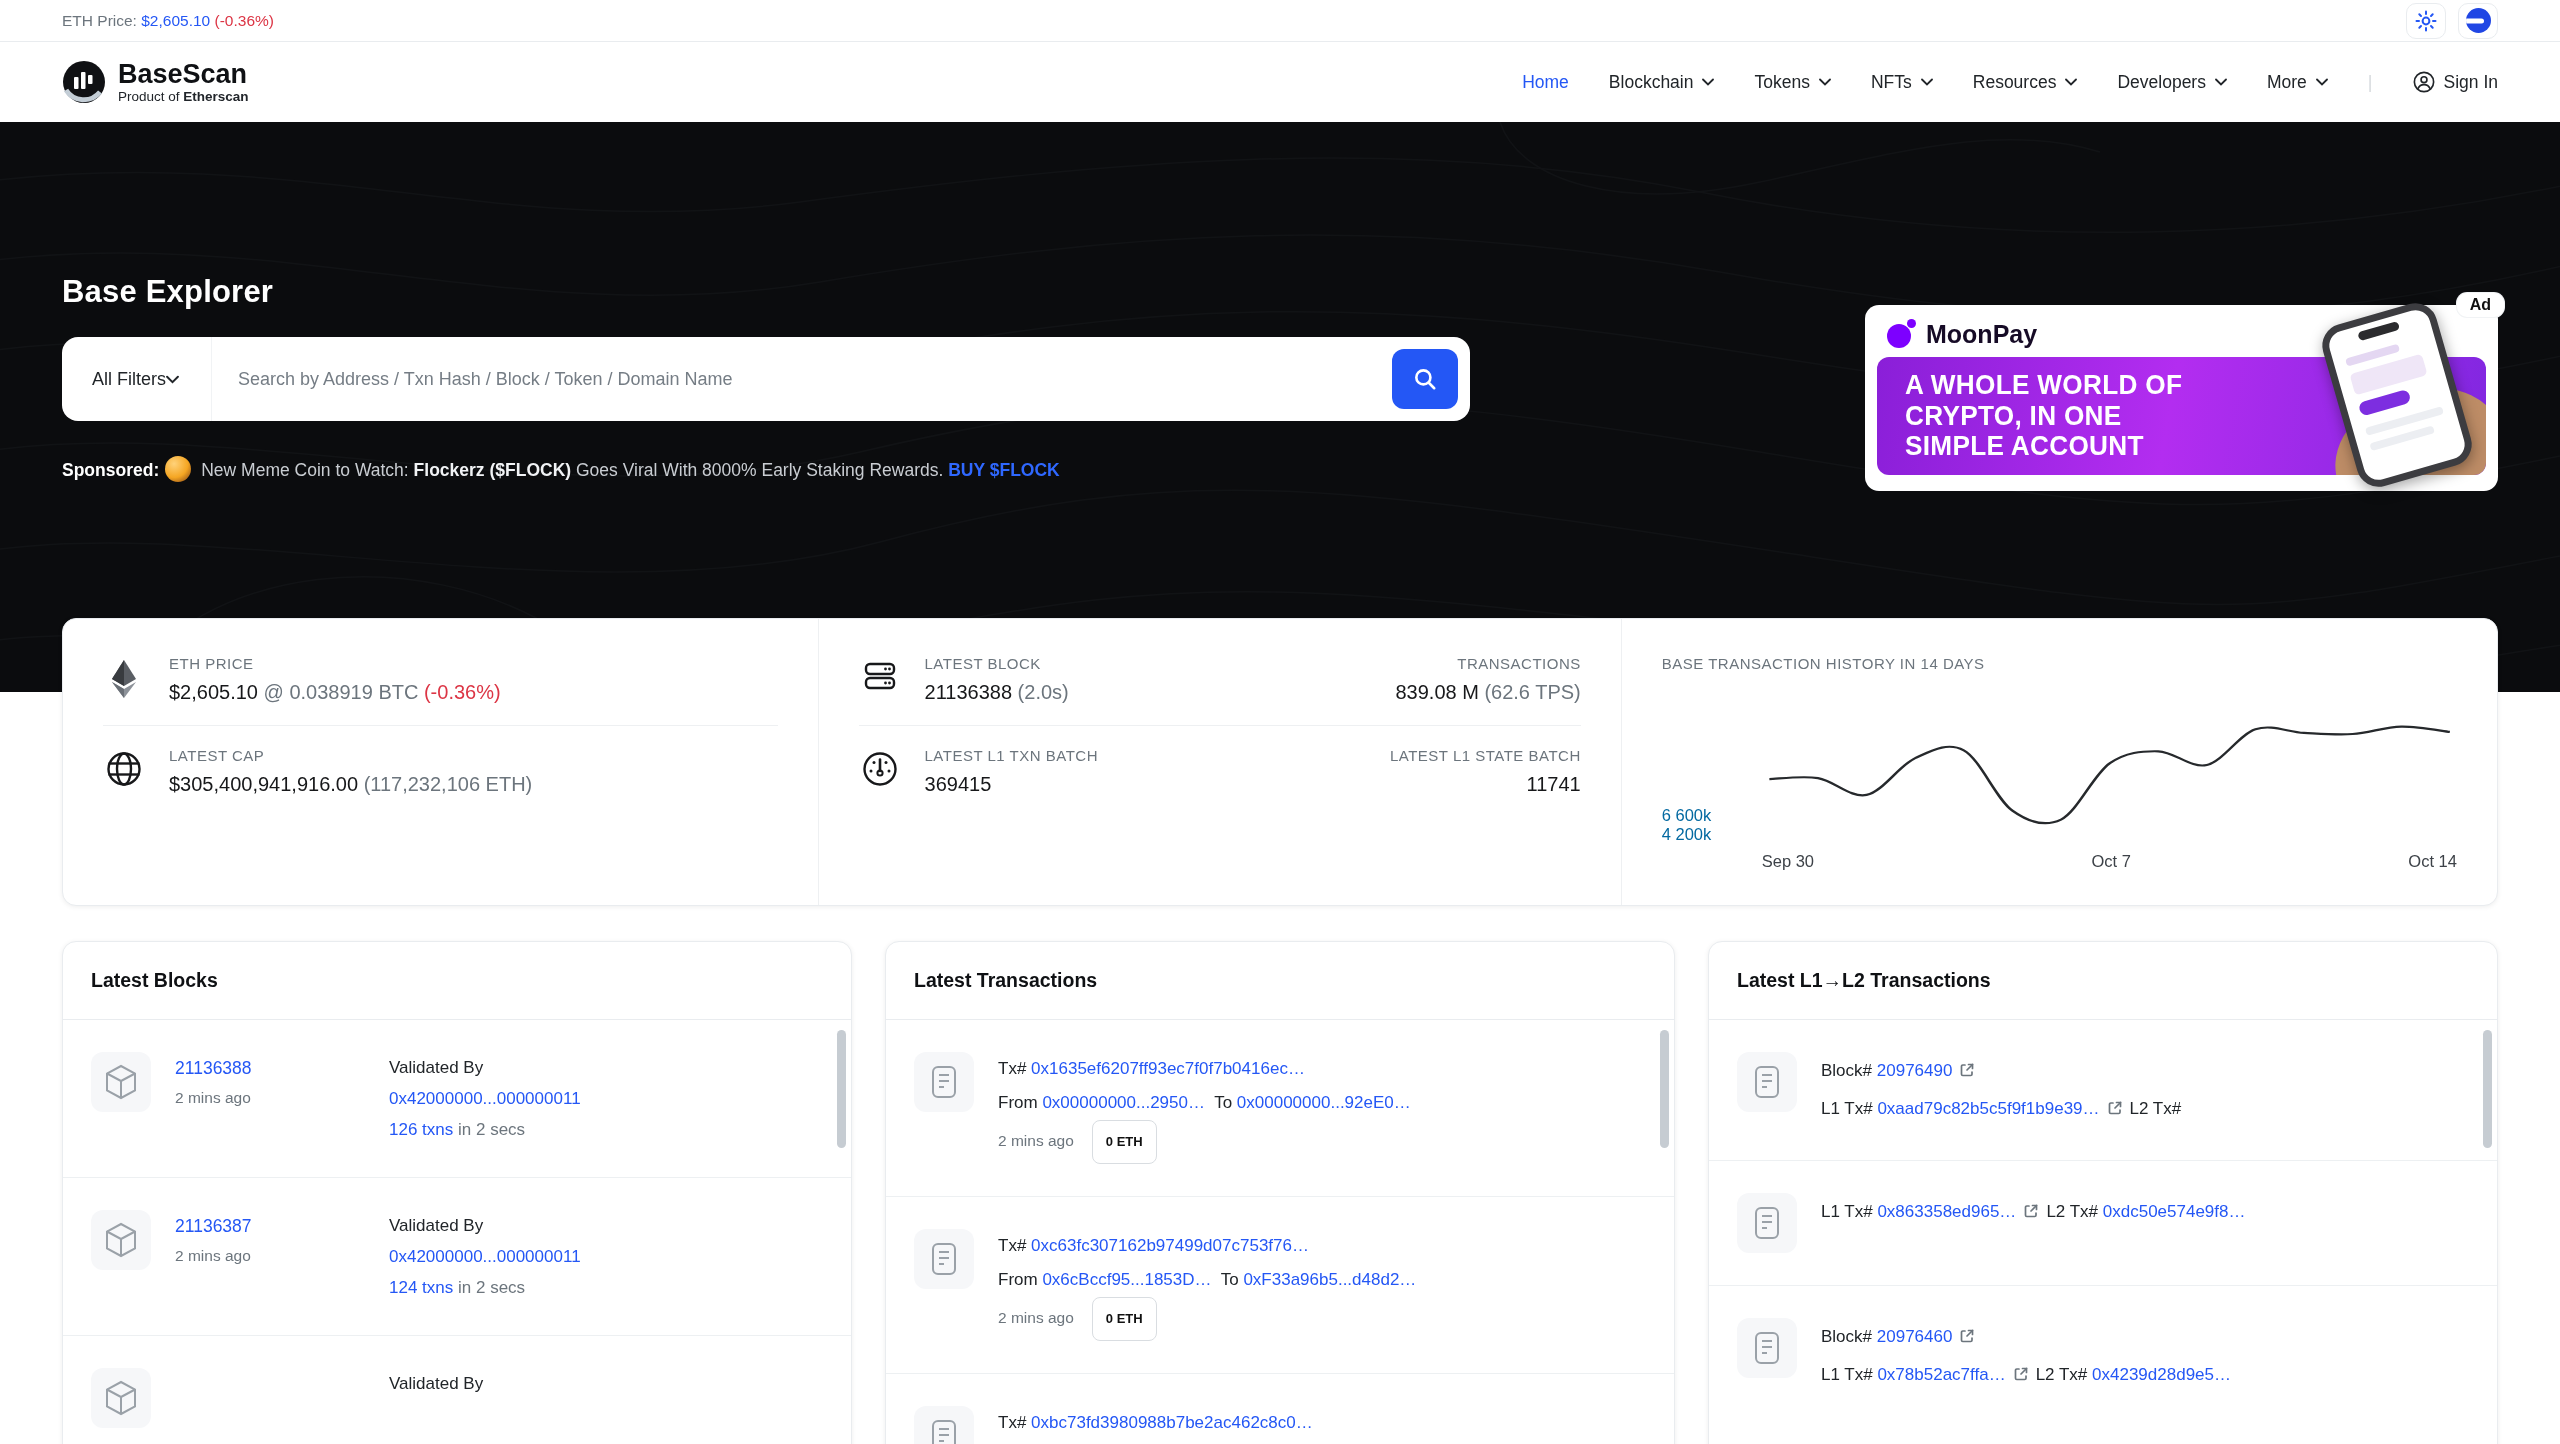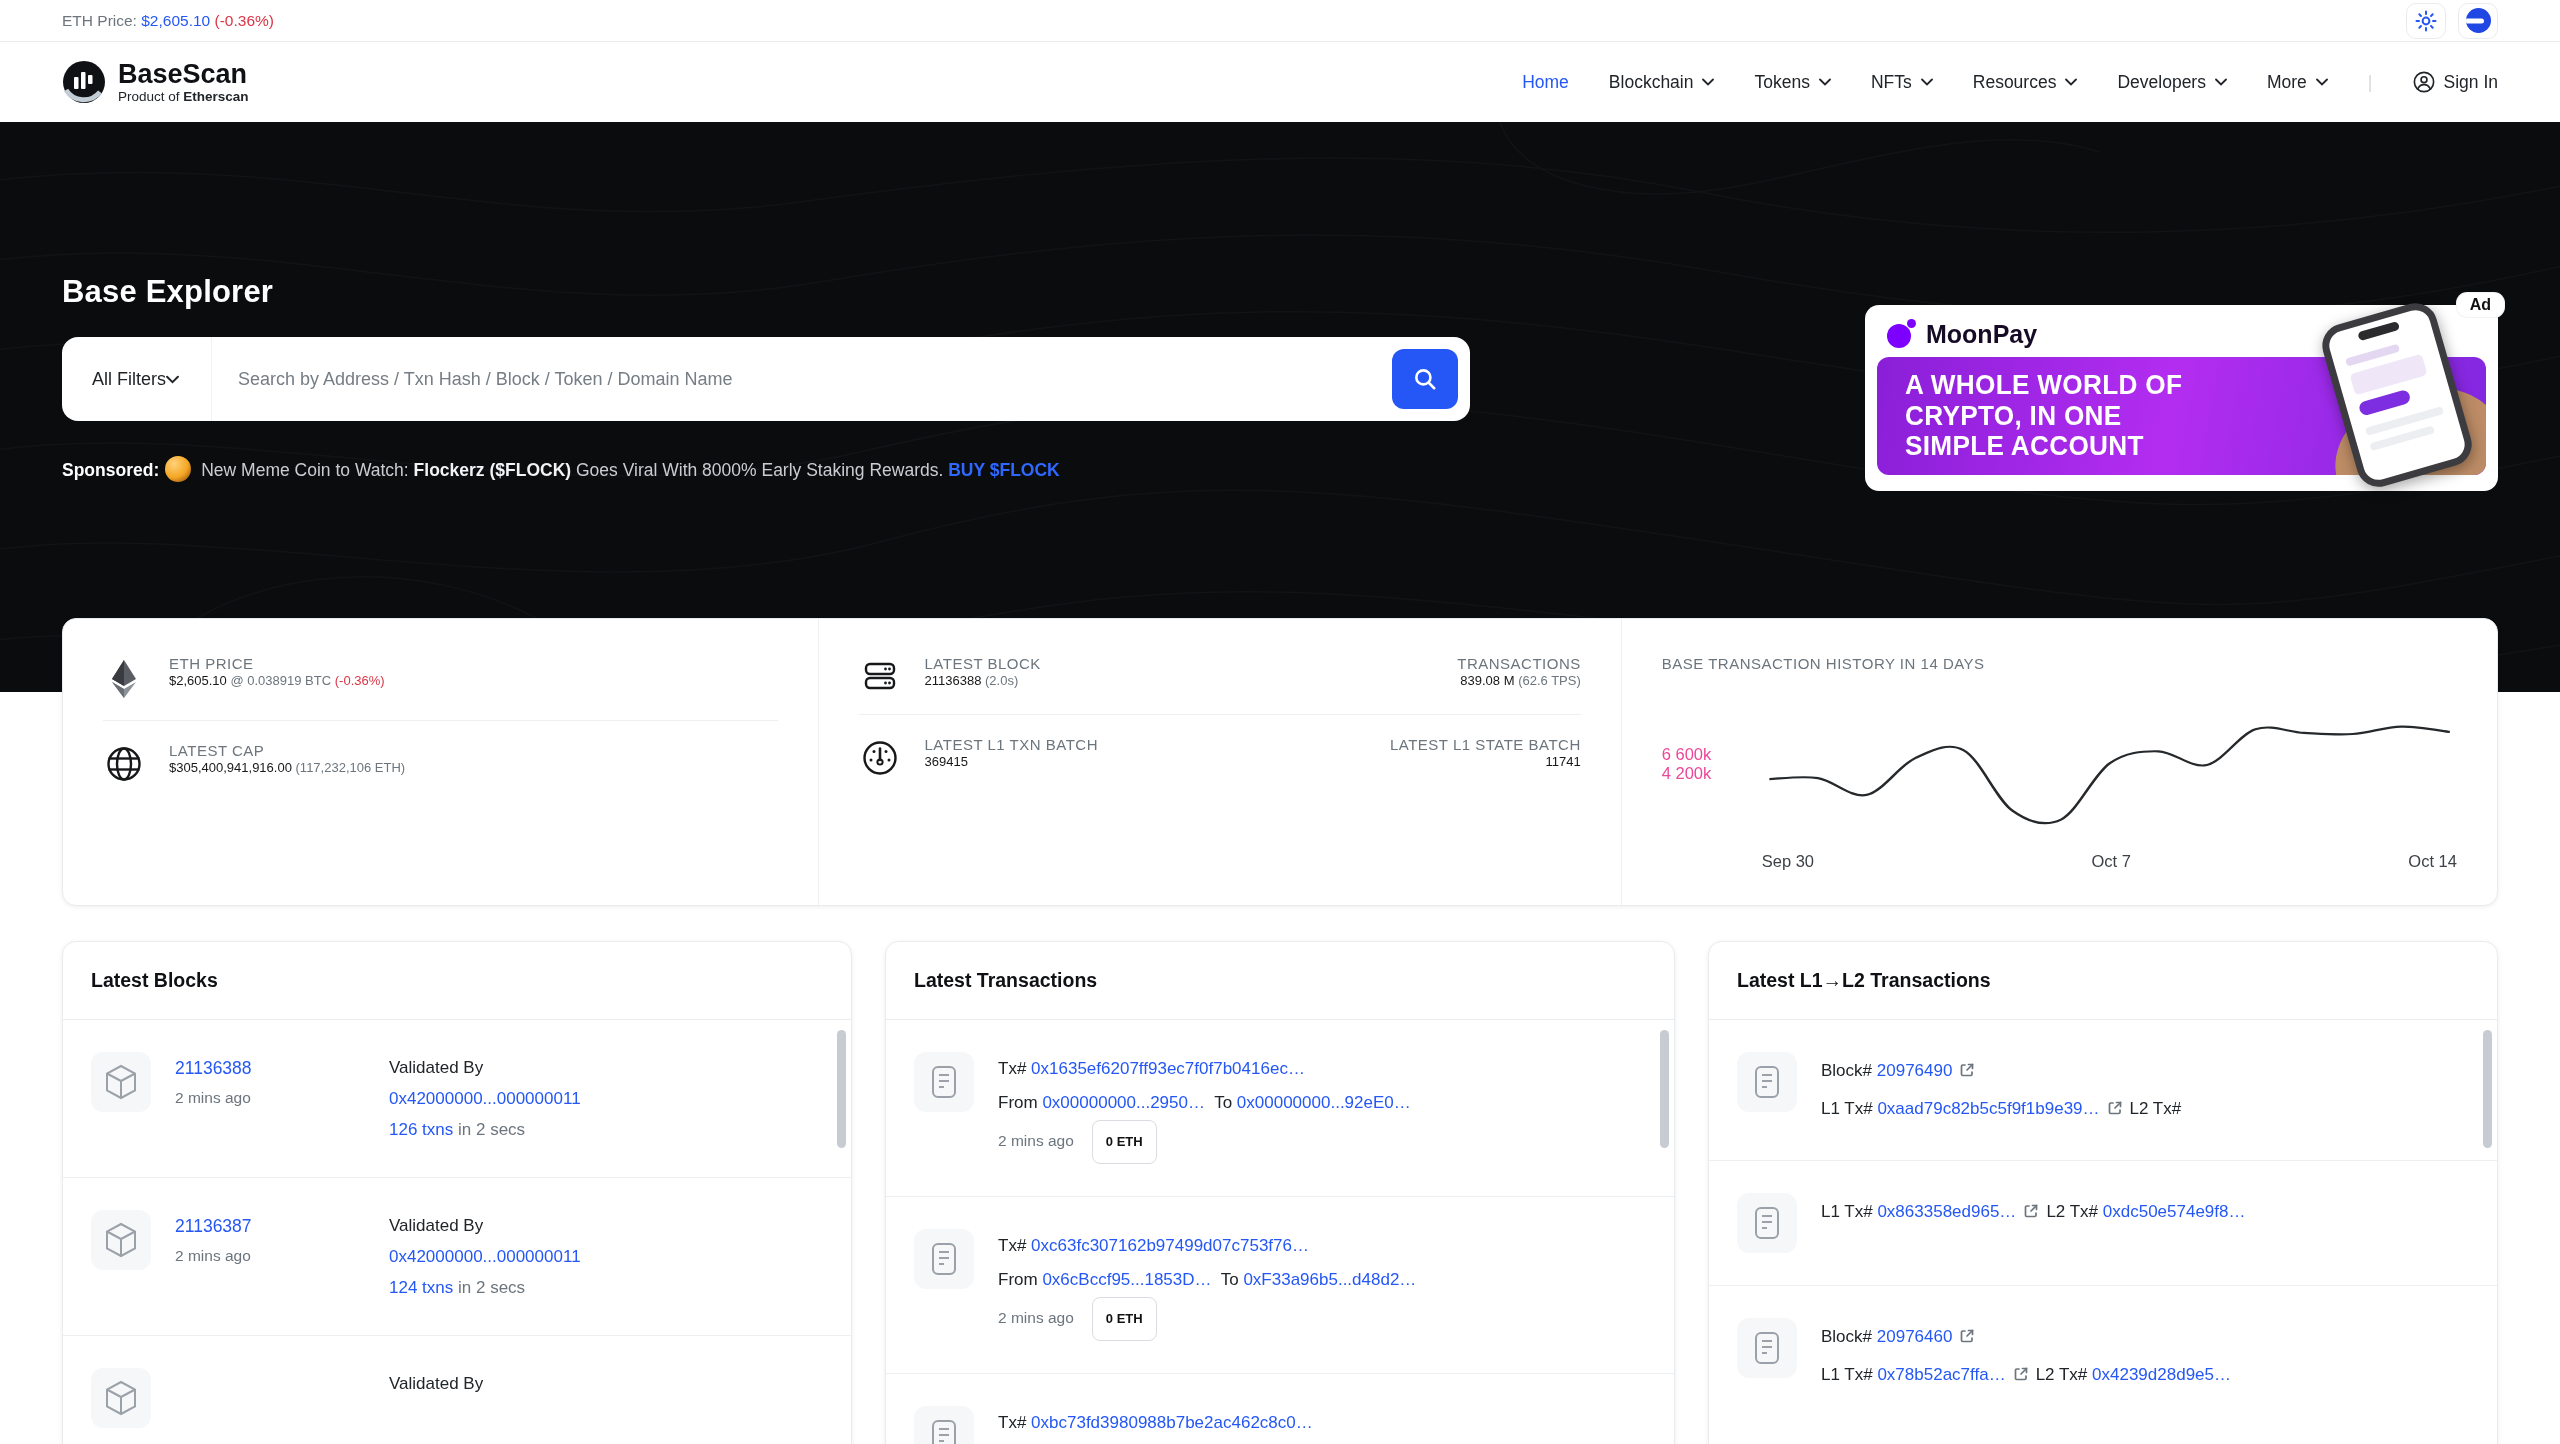"$2,605.10 @ 0.038919 BTC (-0.36%)" .stat-value { font-size: 13px -> 20px; margin-top: 1px -> 9px }
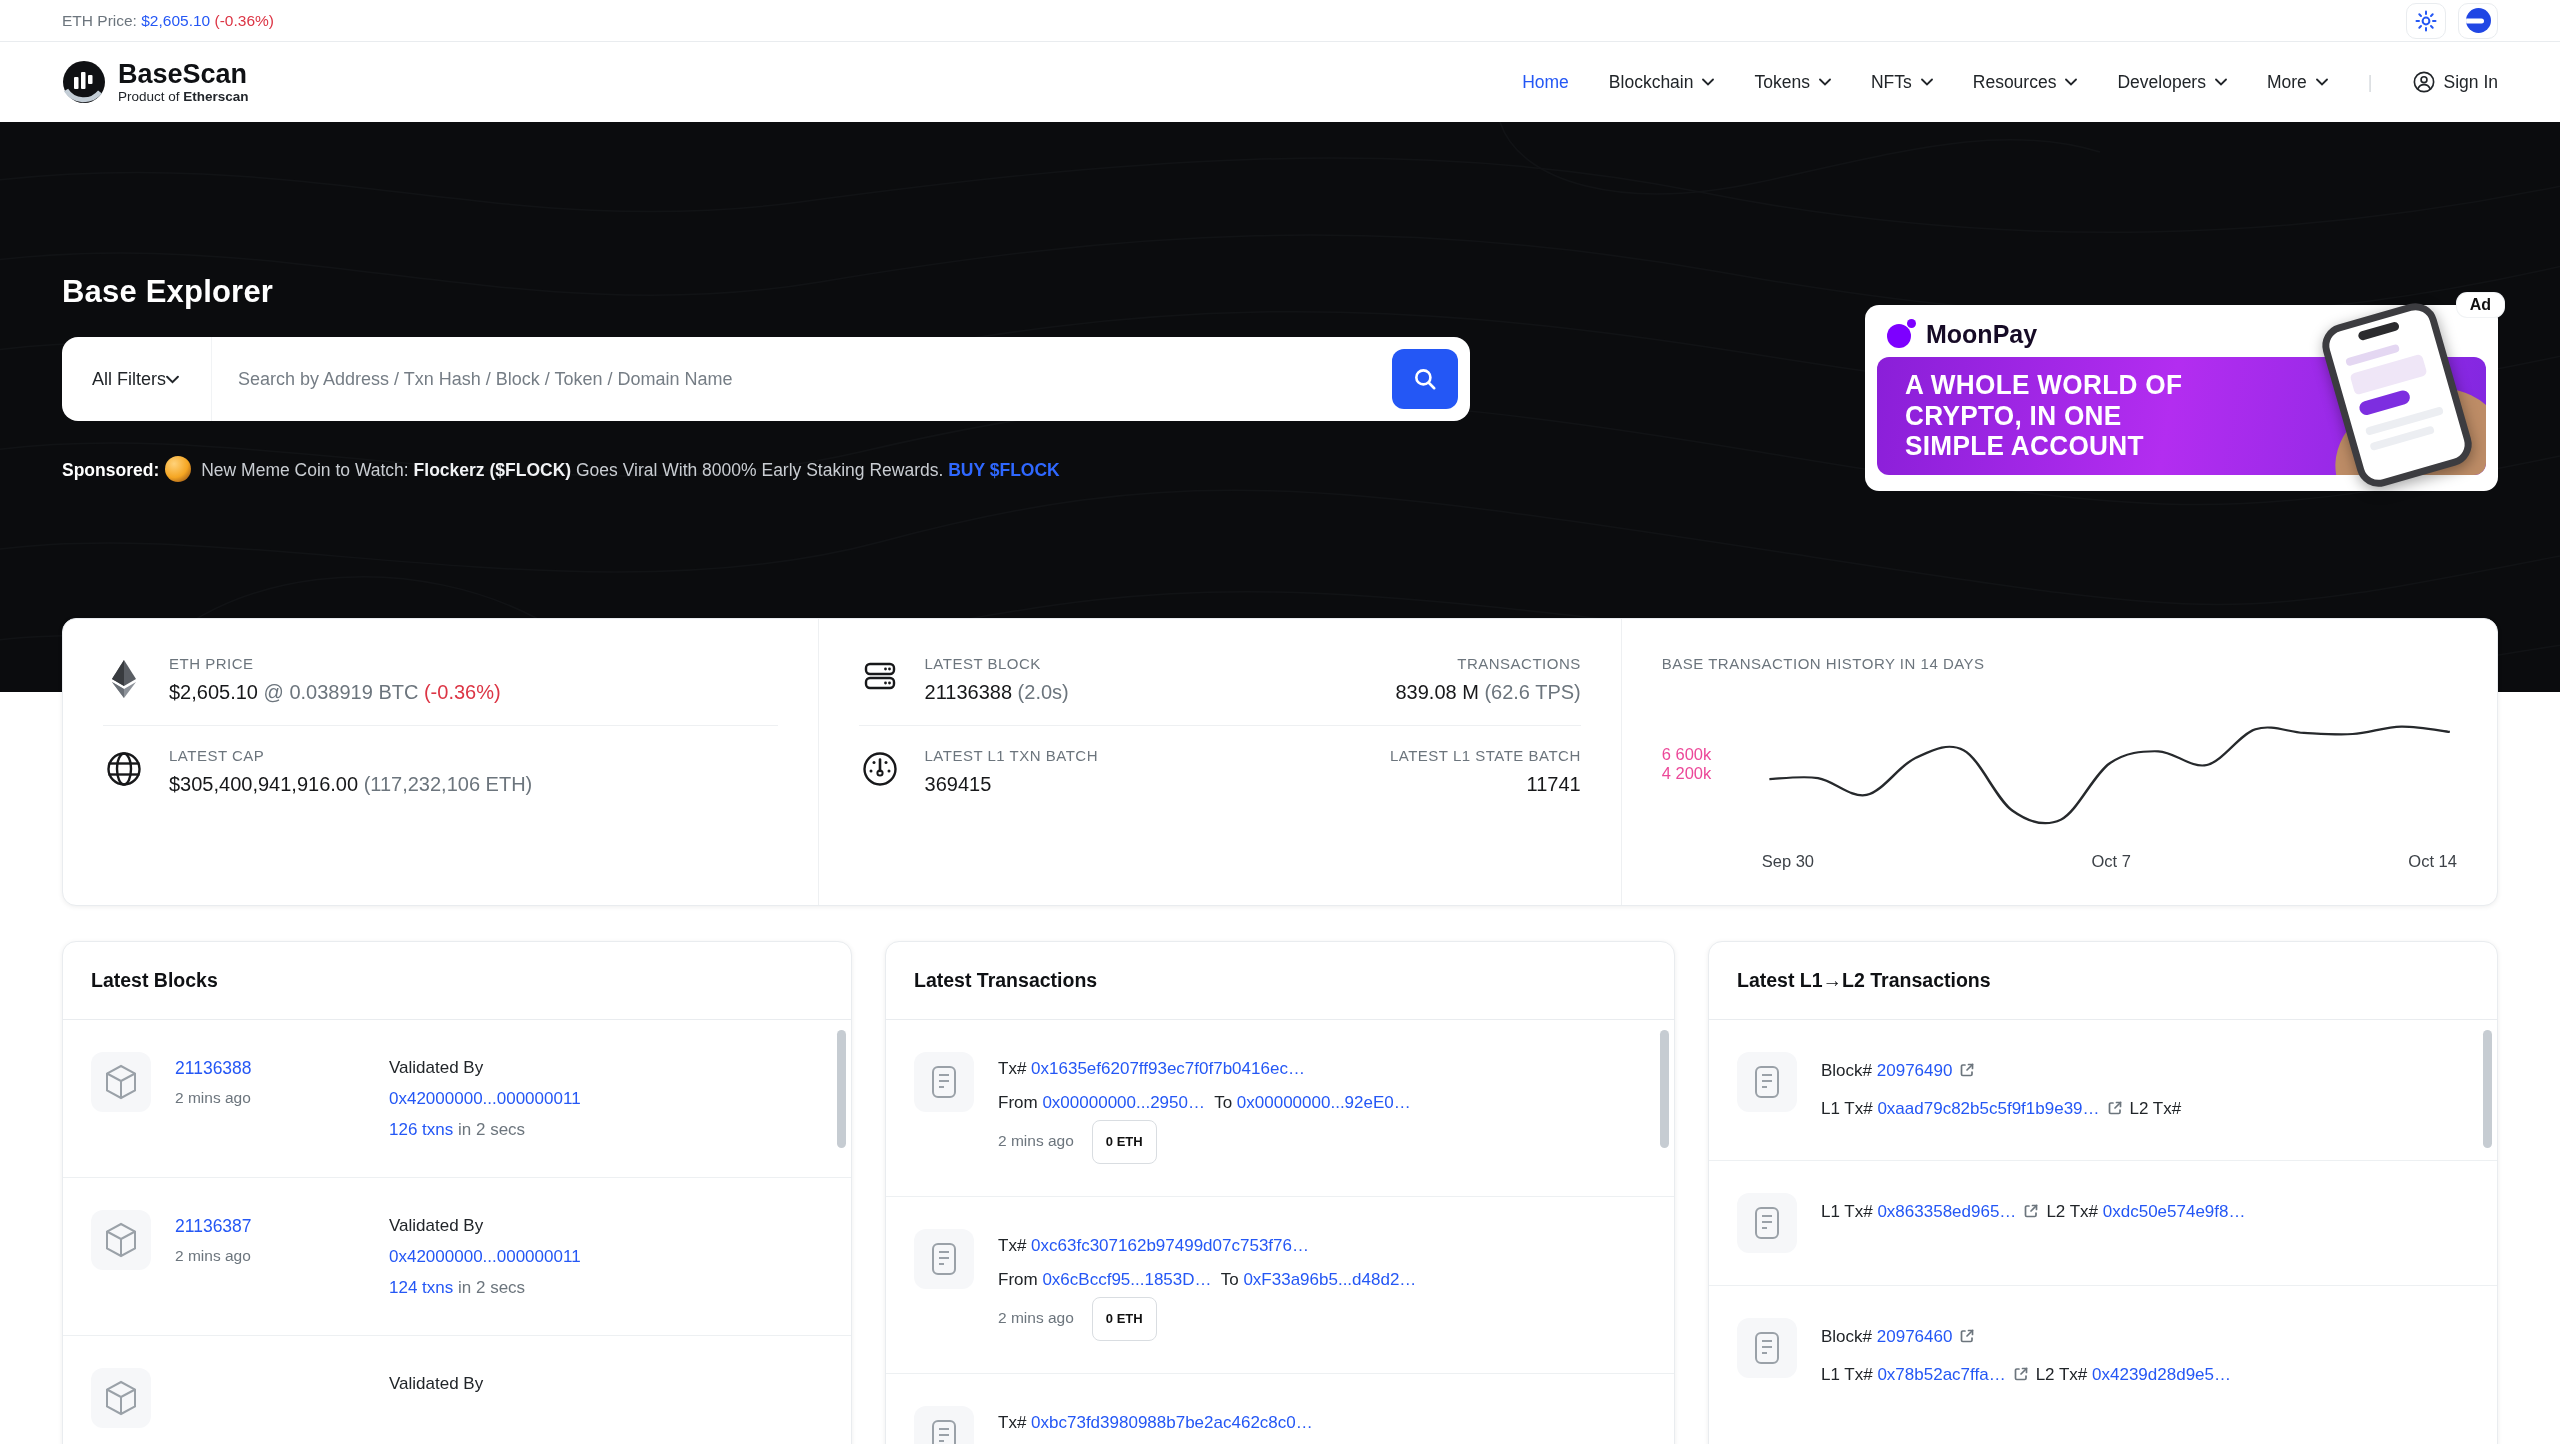"6 600k" .ylabels { color: #ec4899 -> #0369a1; justify-content: center -> flex-end }
